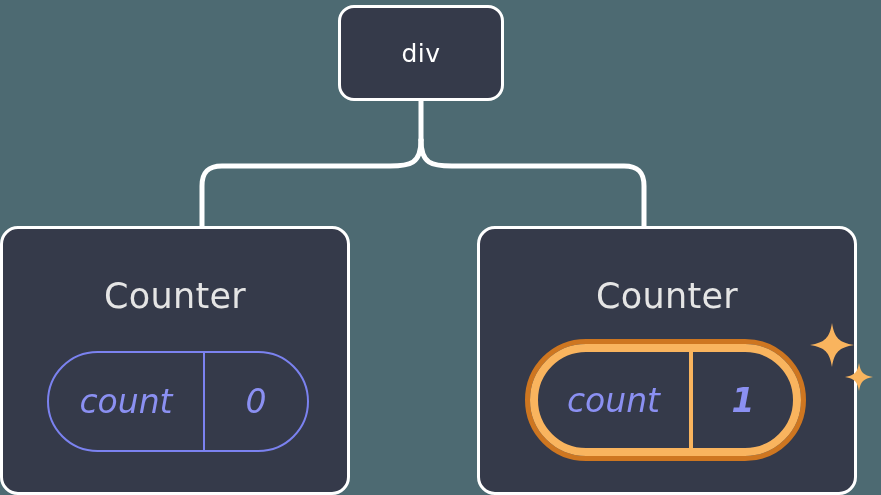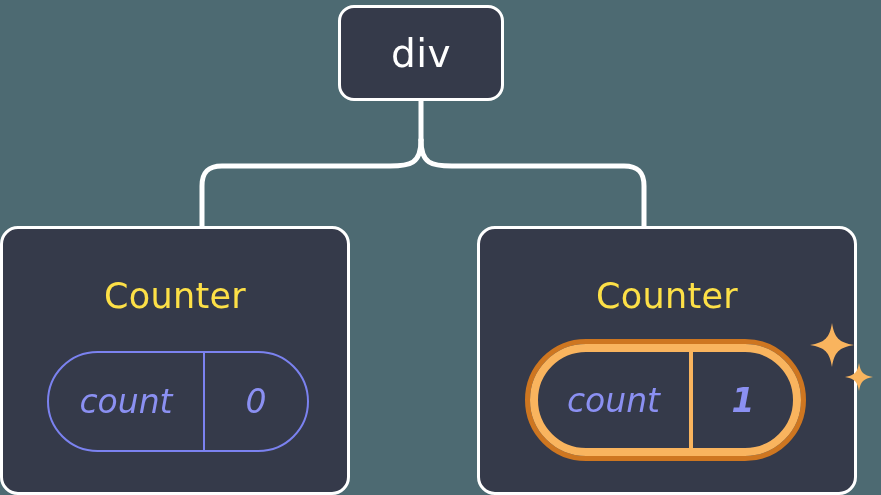"div" .div-label { font-size: 39px -> 25px }
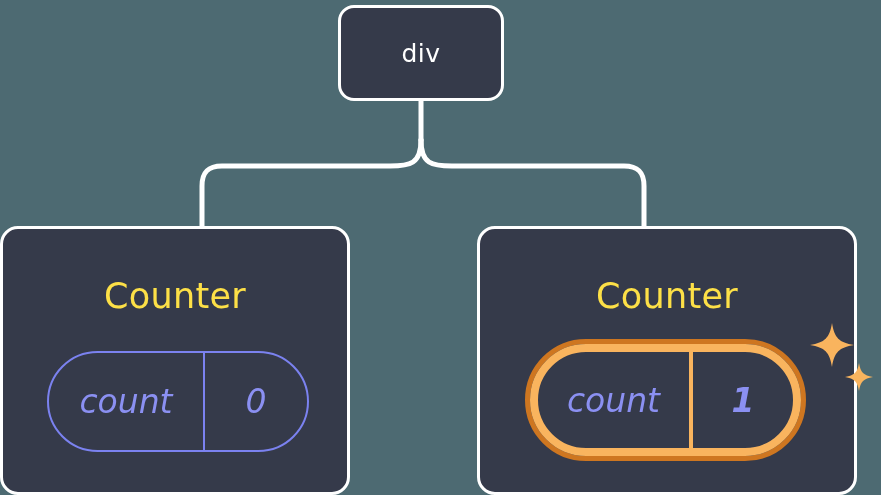"Counter" .card-title { color: #fde047 -> #e5e5e5 }
